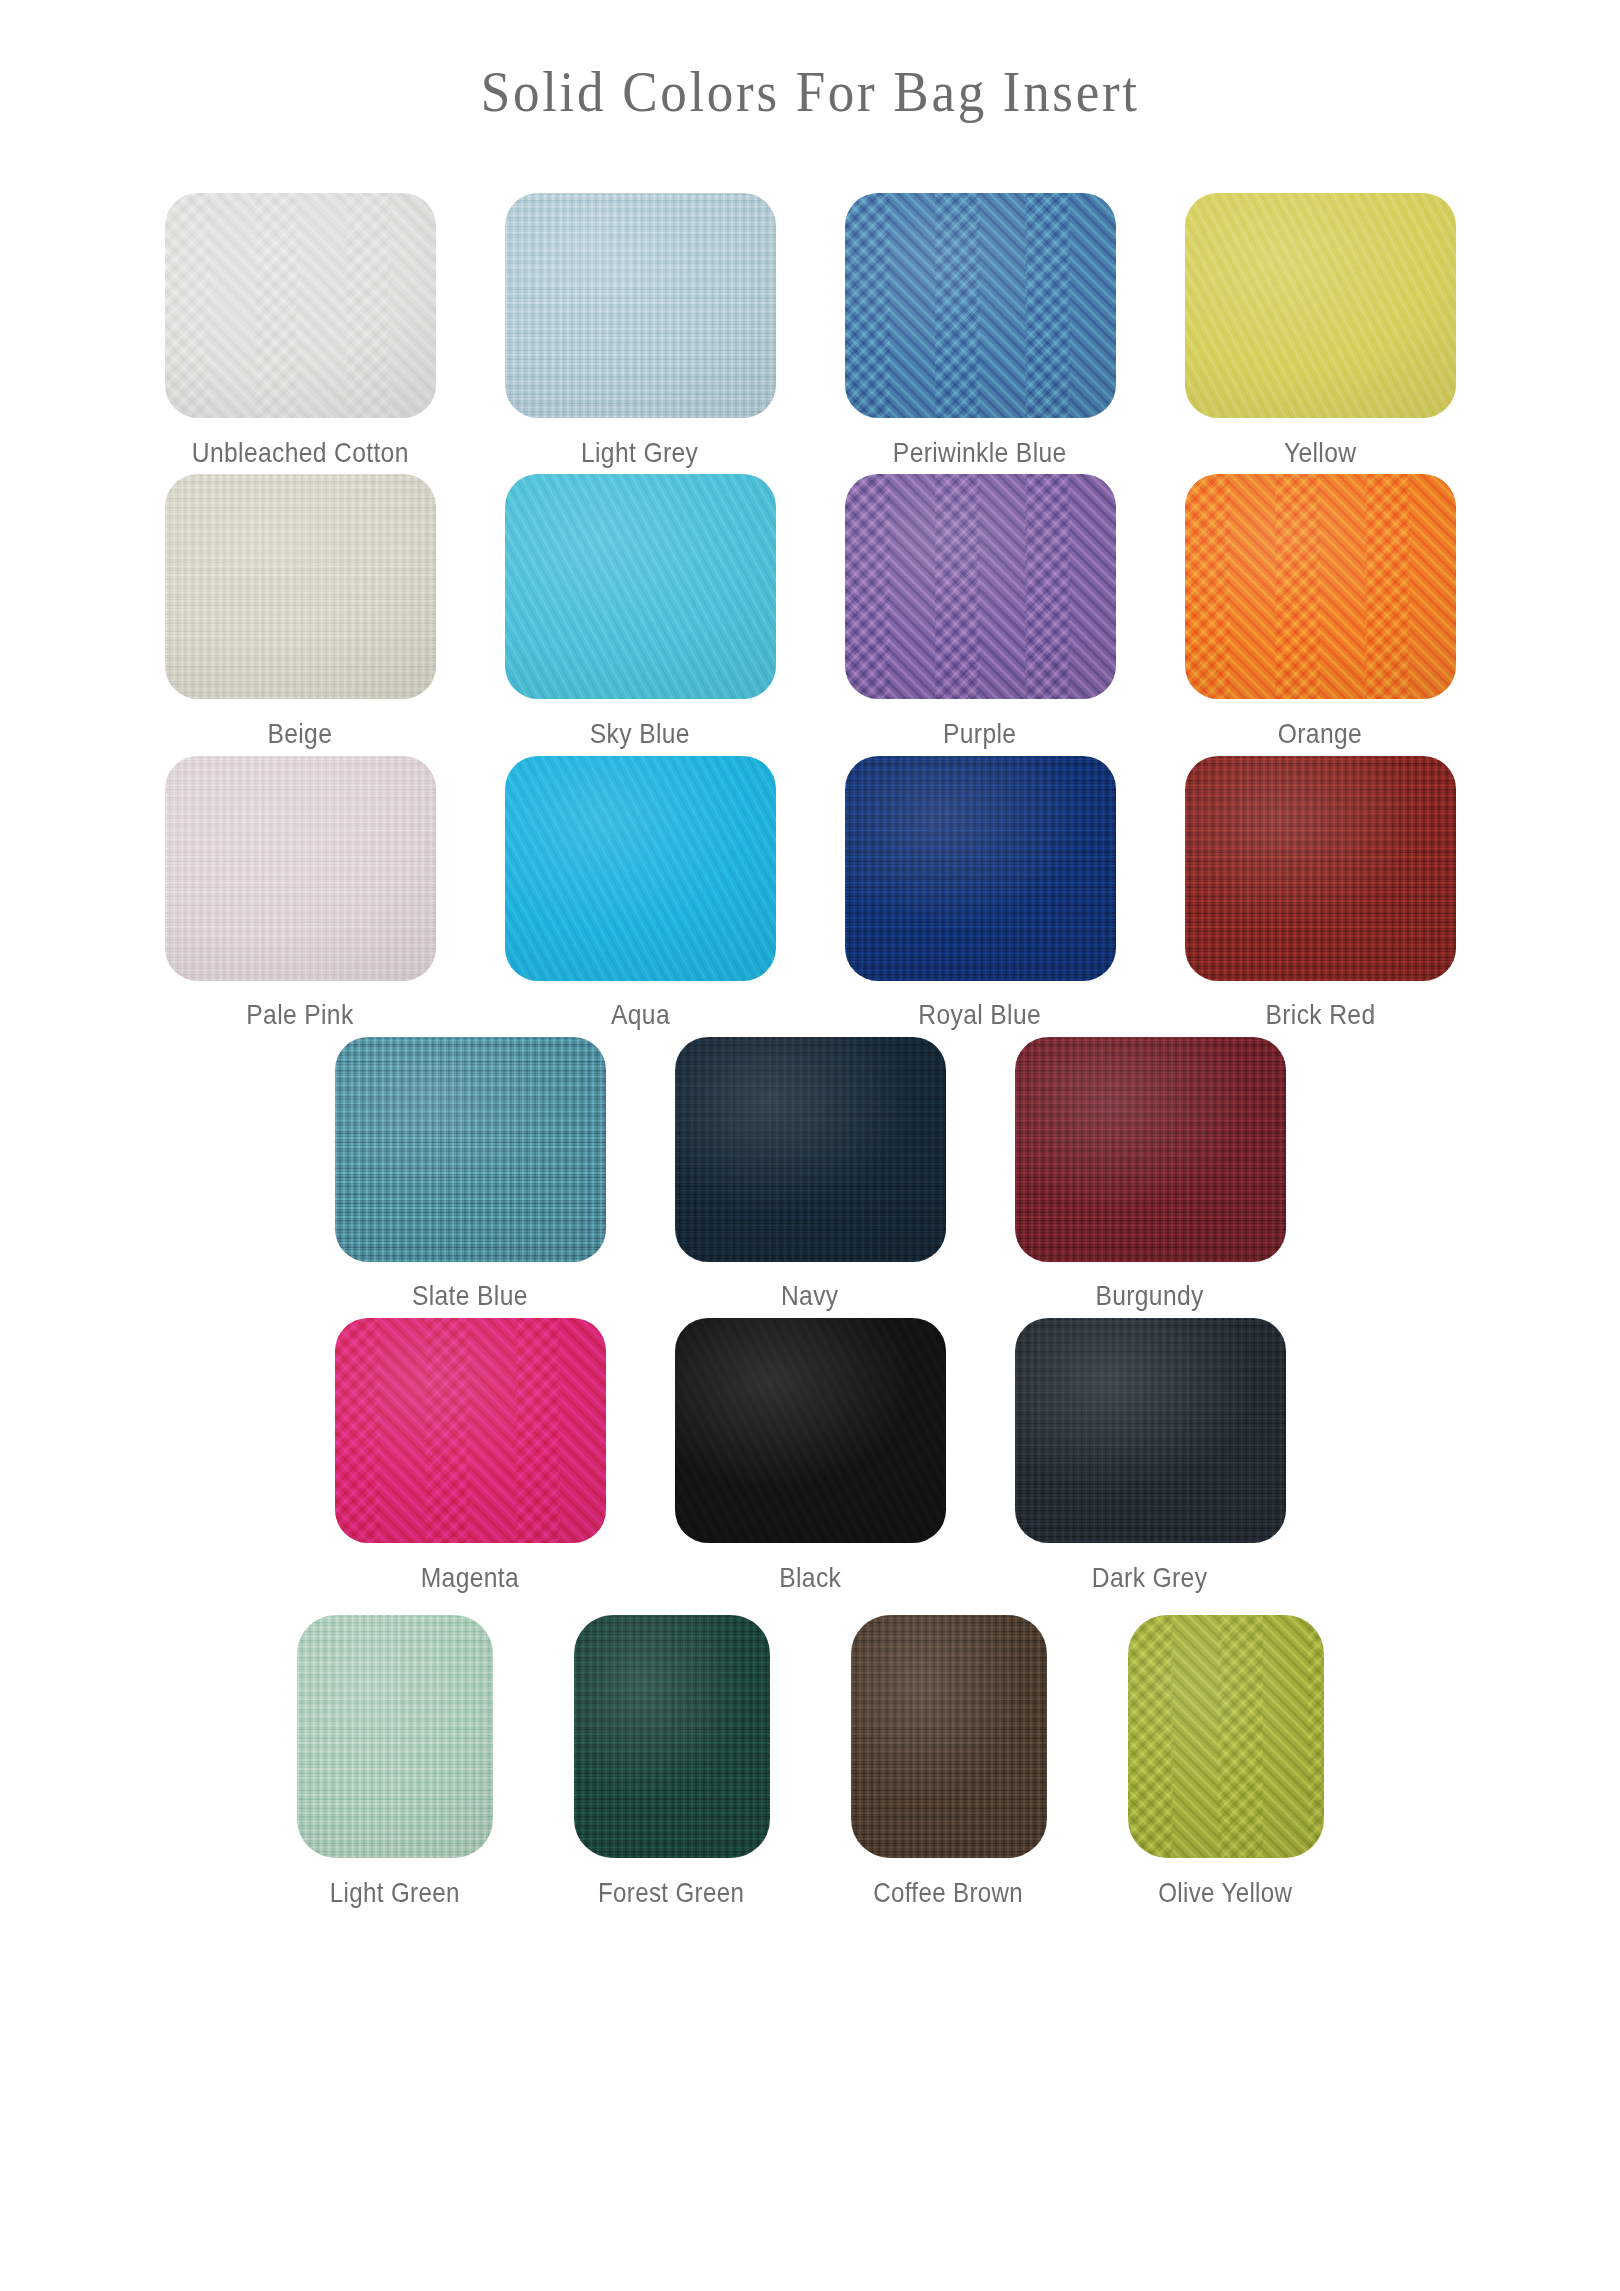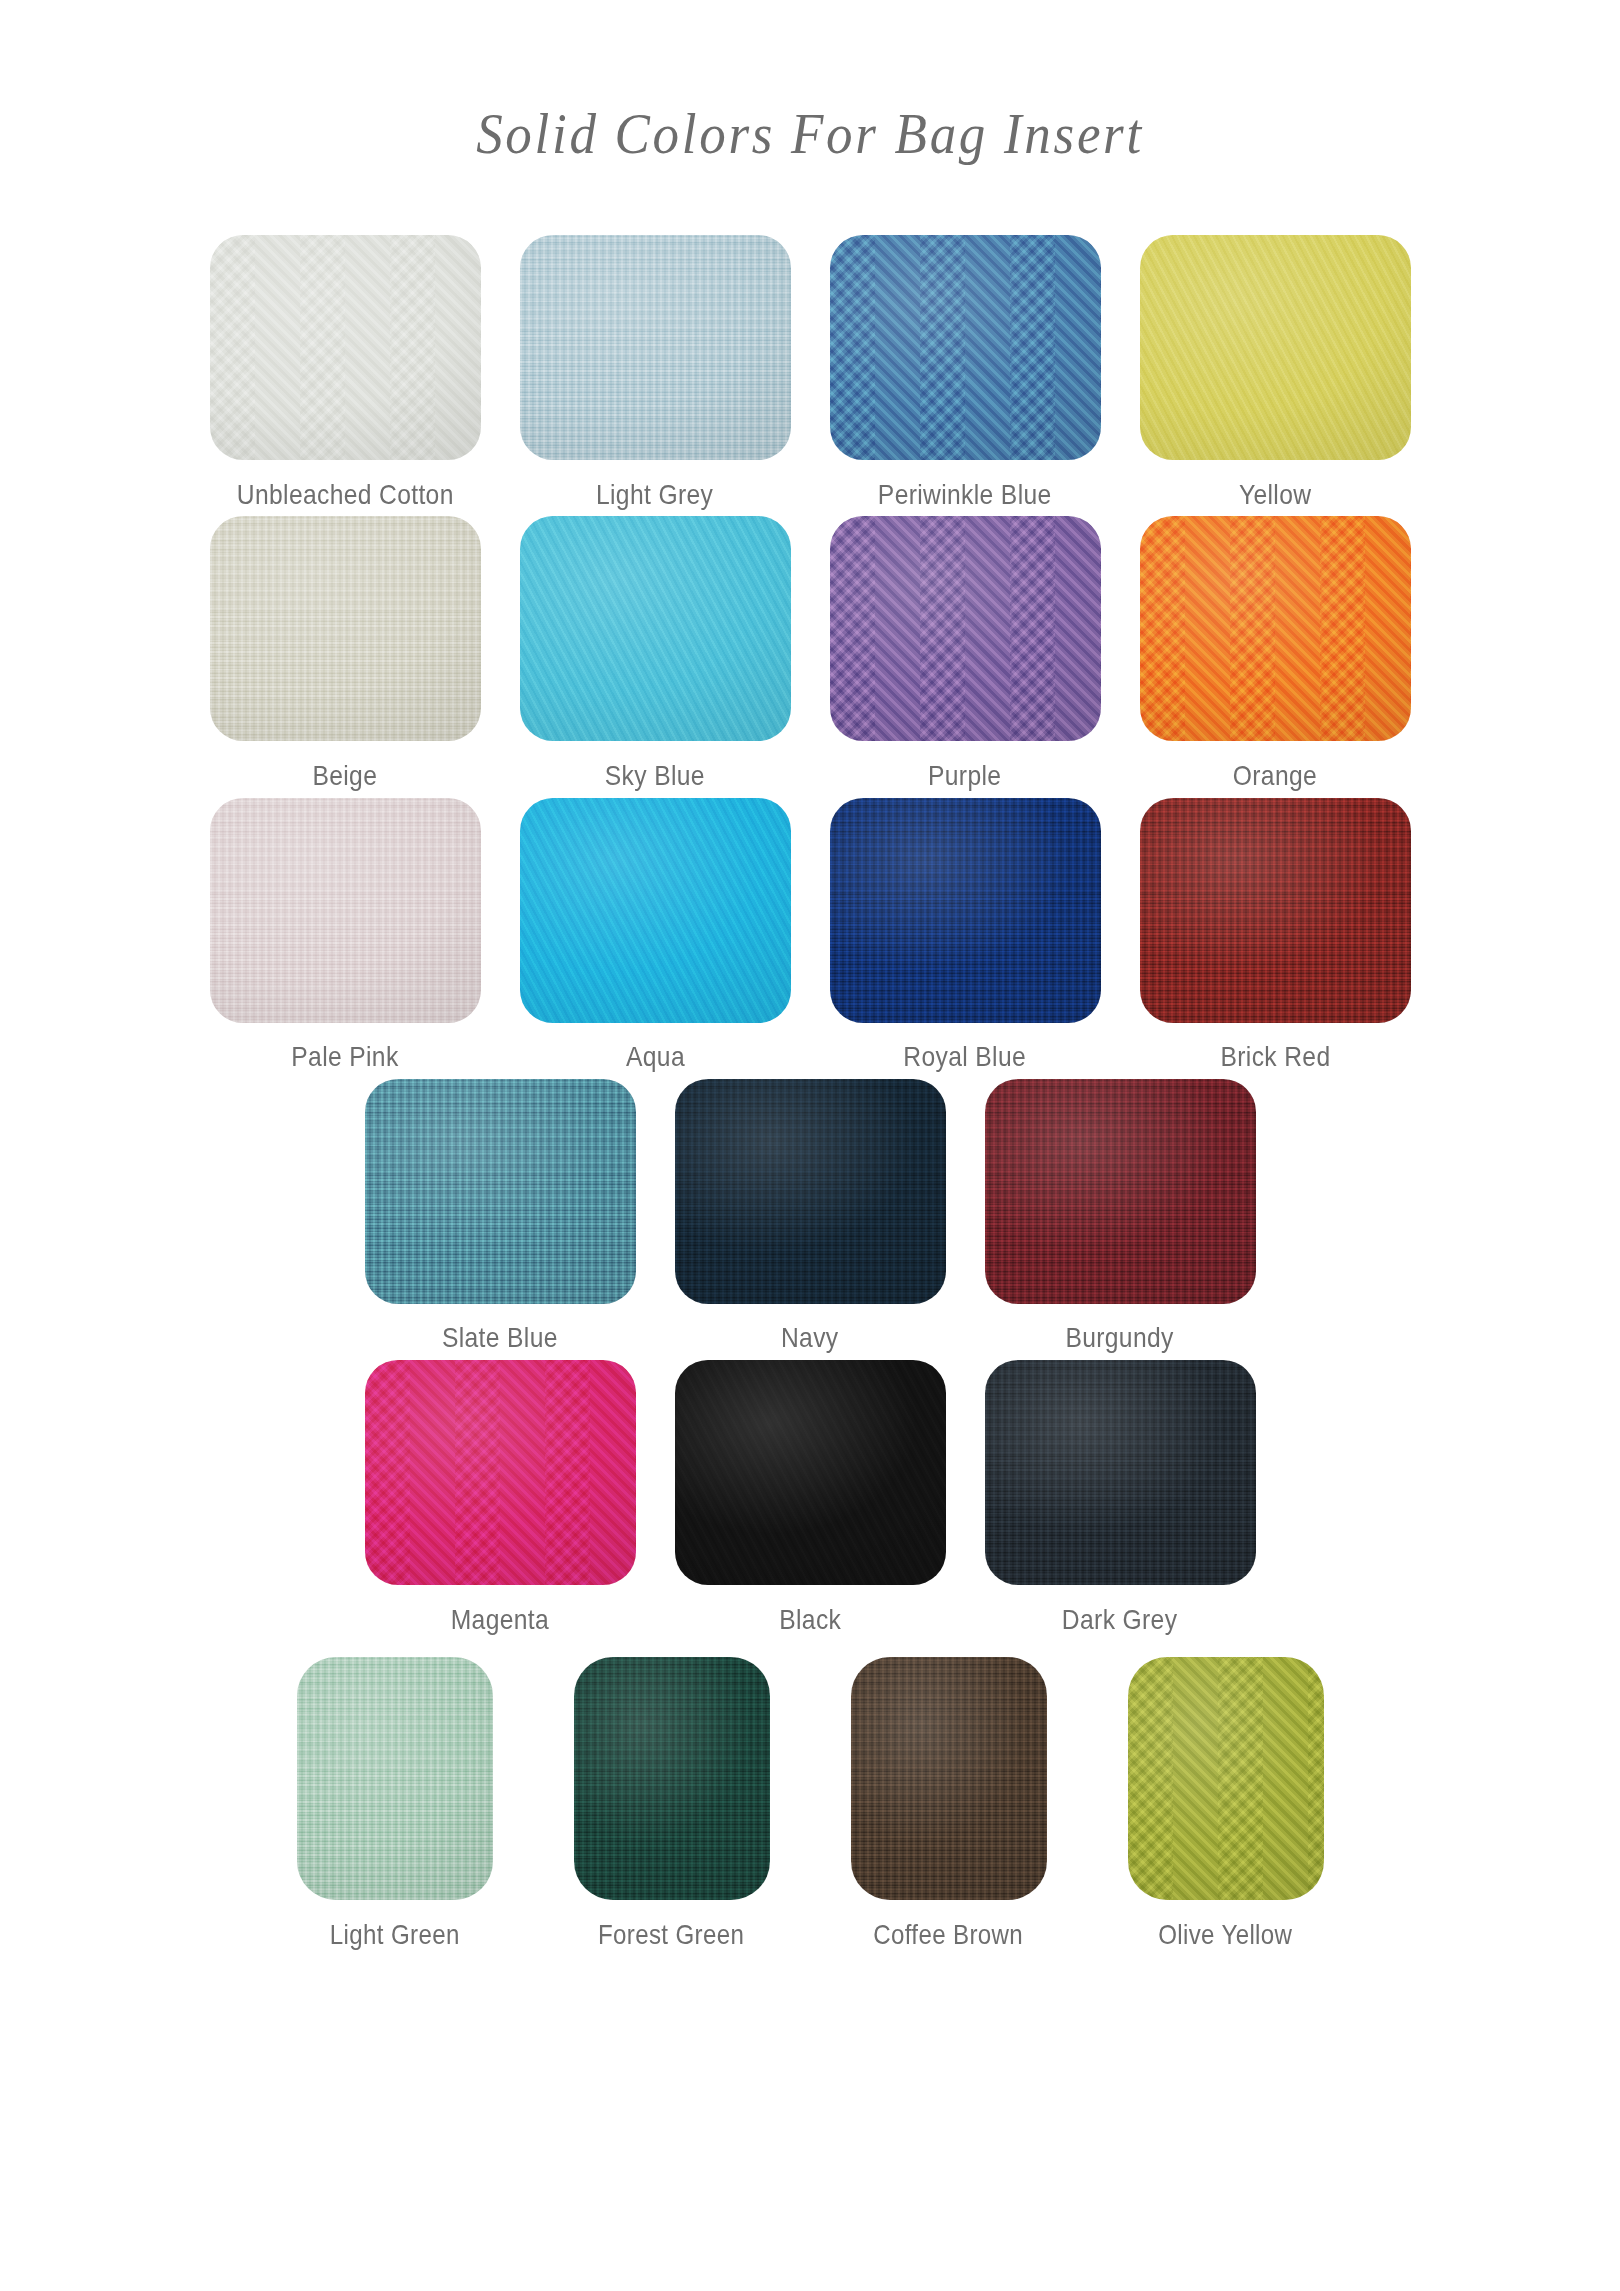"Solid Colors For Bag Insert" .title-wrap { font-style: italic -> none; padding-top: 105px -> 63px }
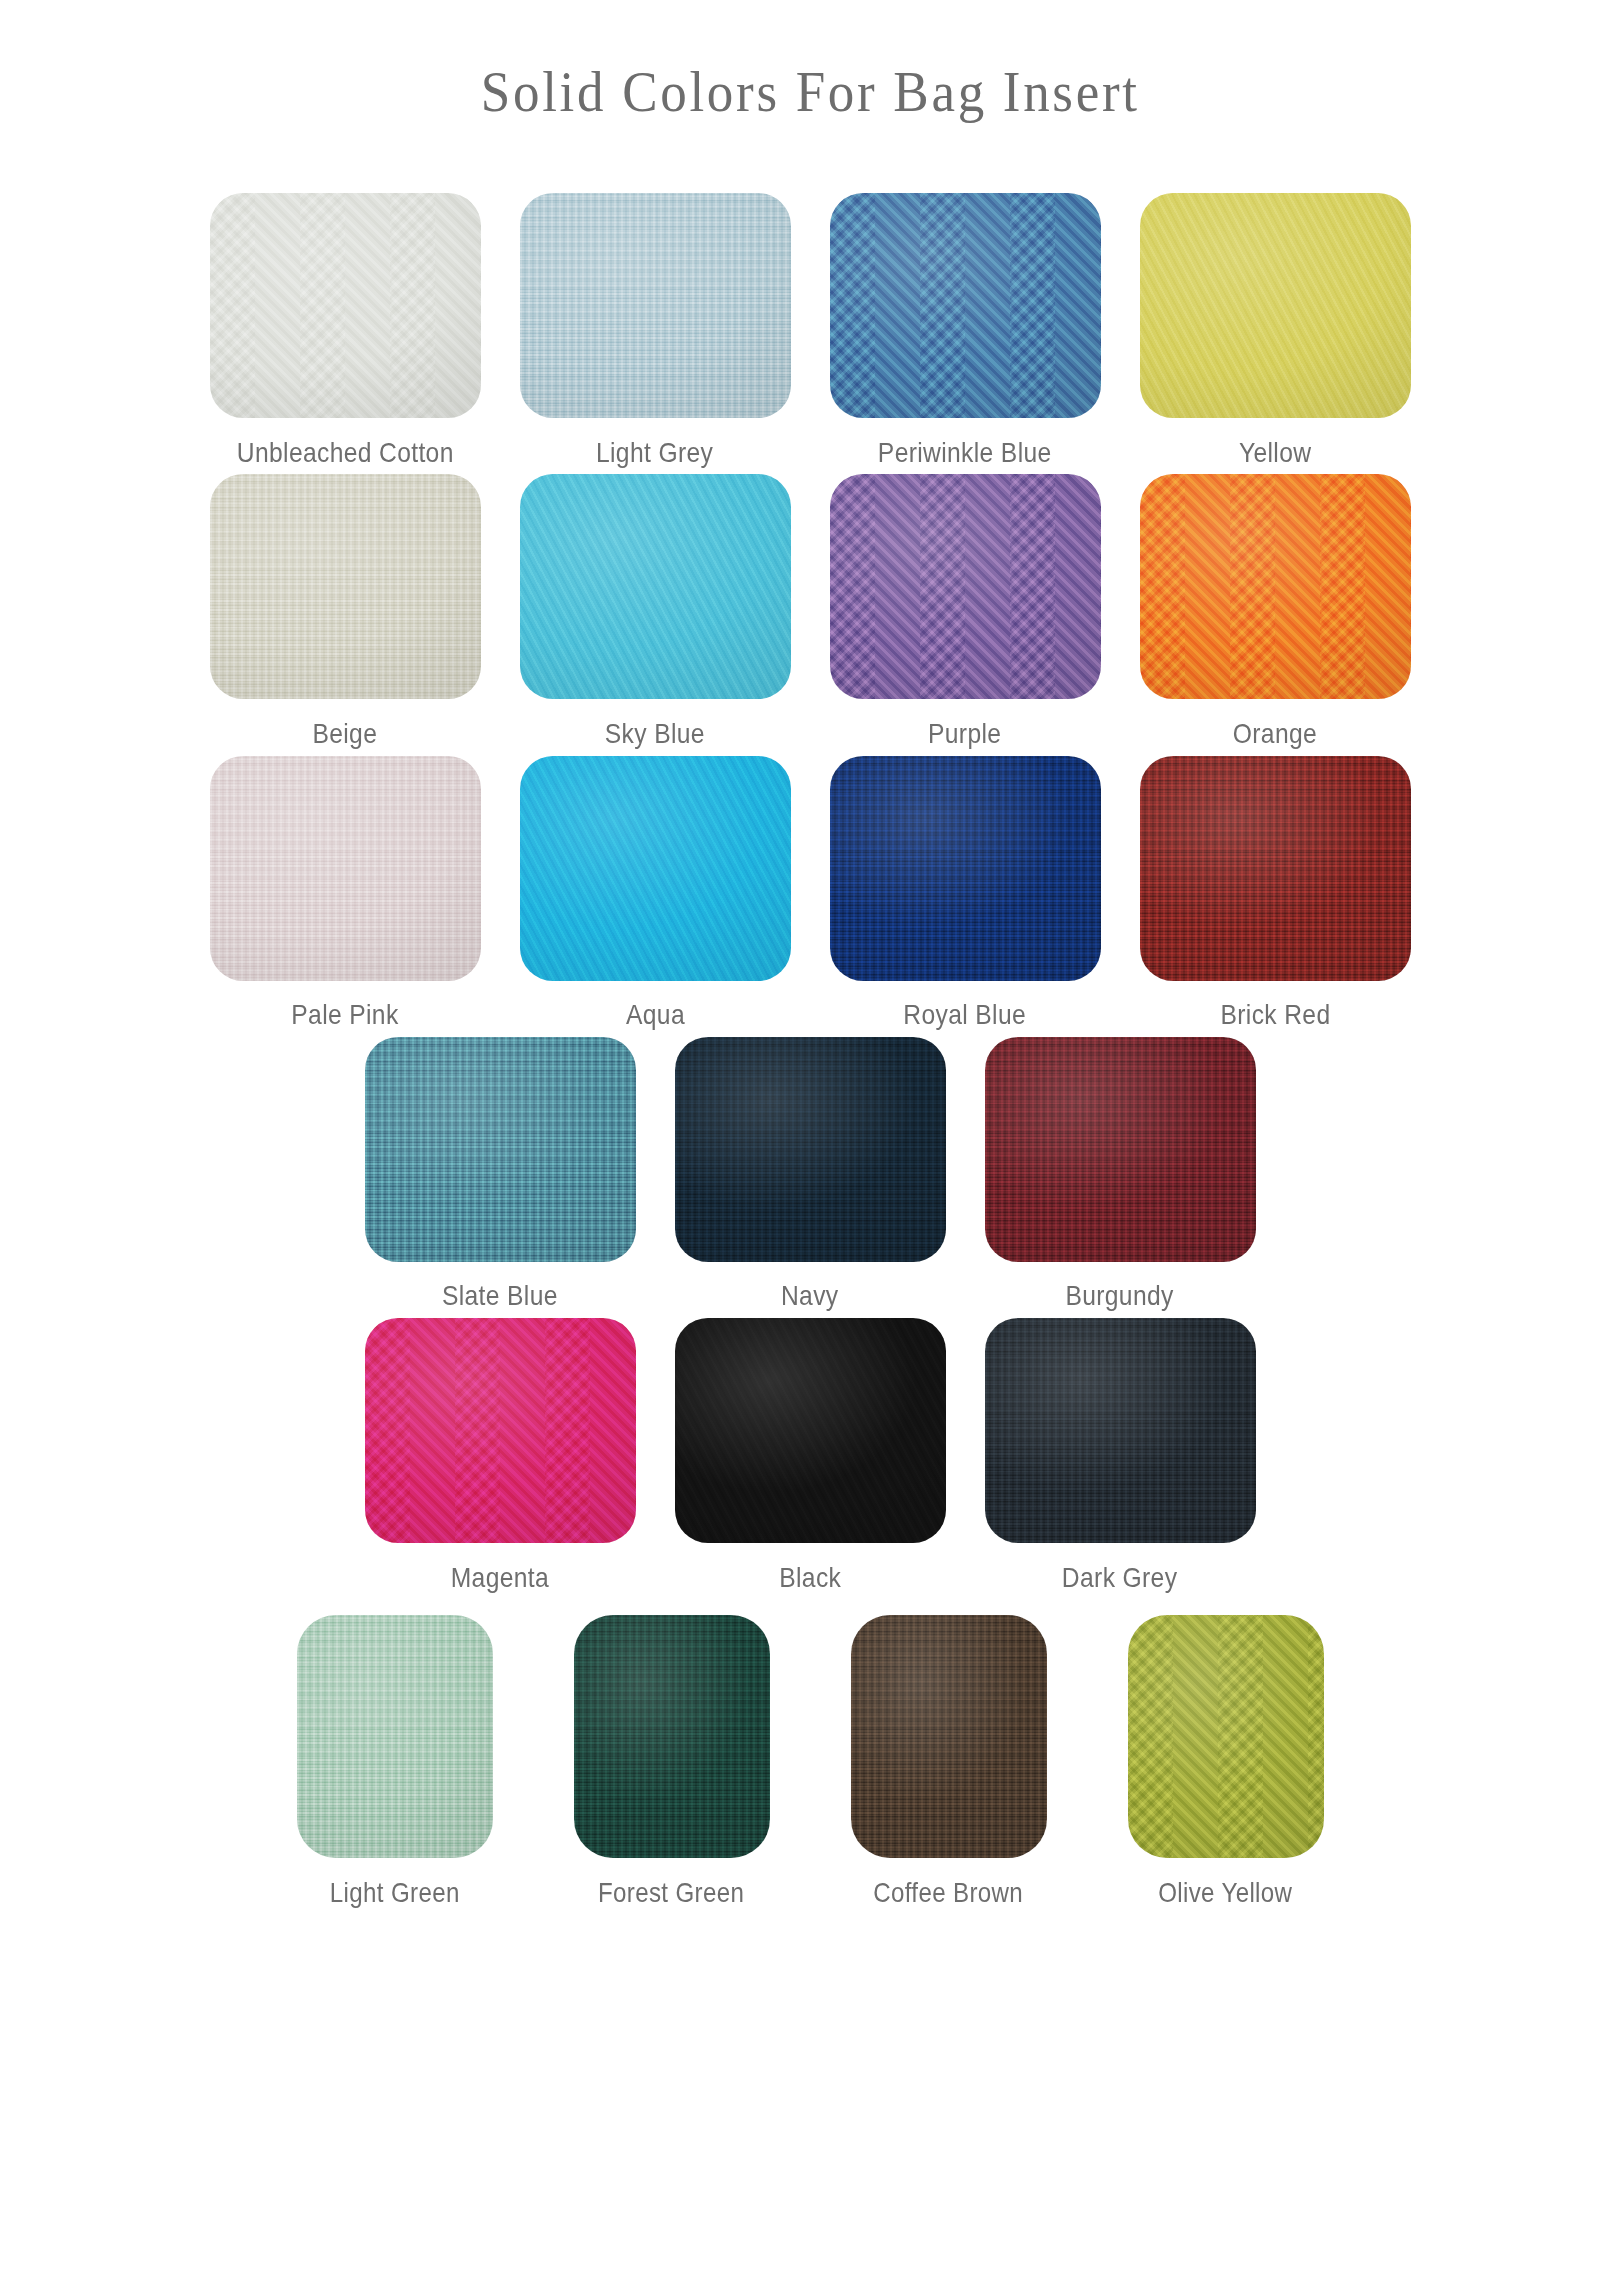"Unbleached Cotton" .row.main-row { gap: 39px -> 69px }
